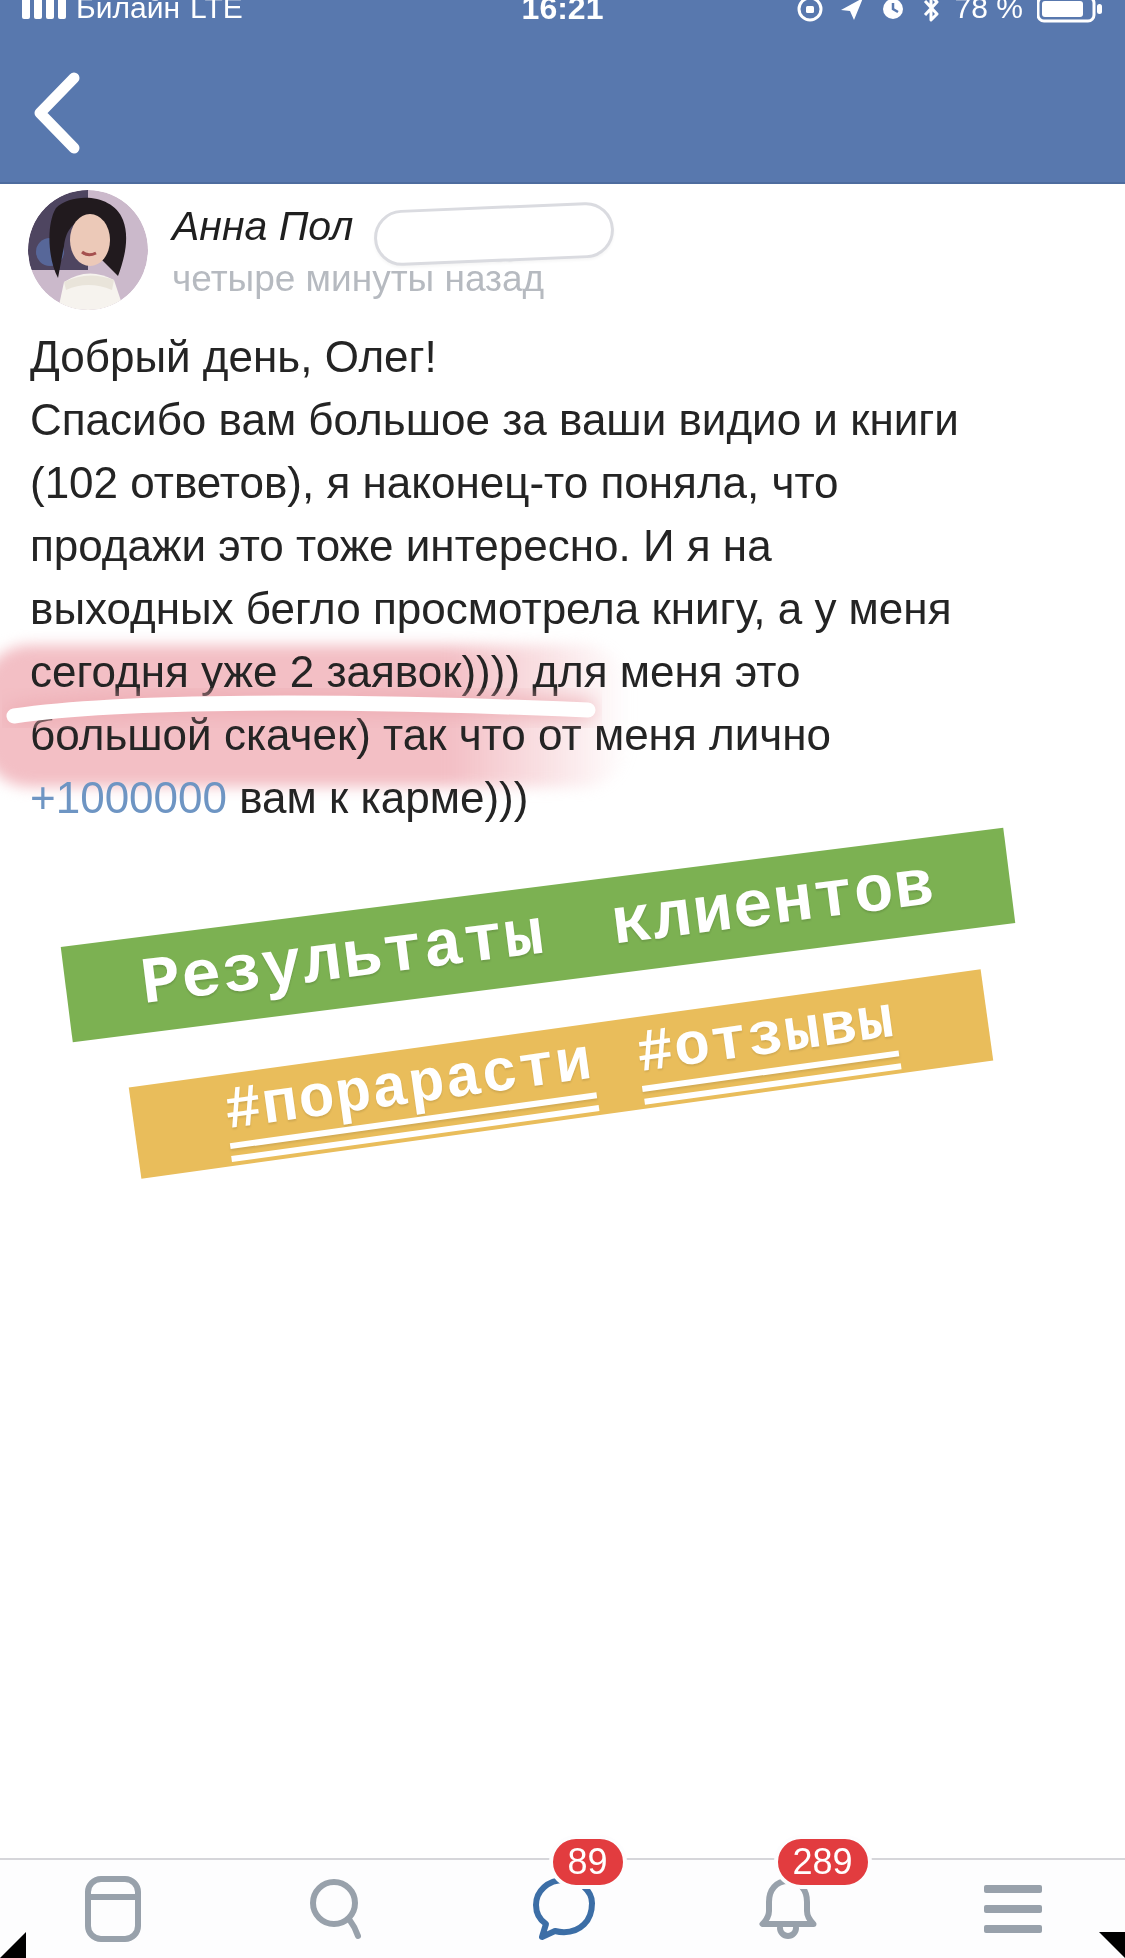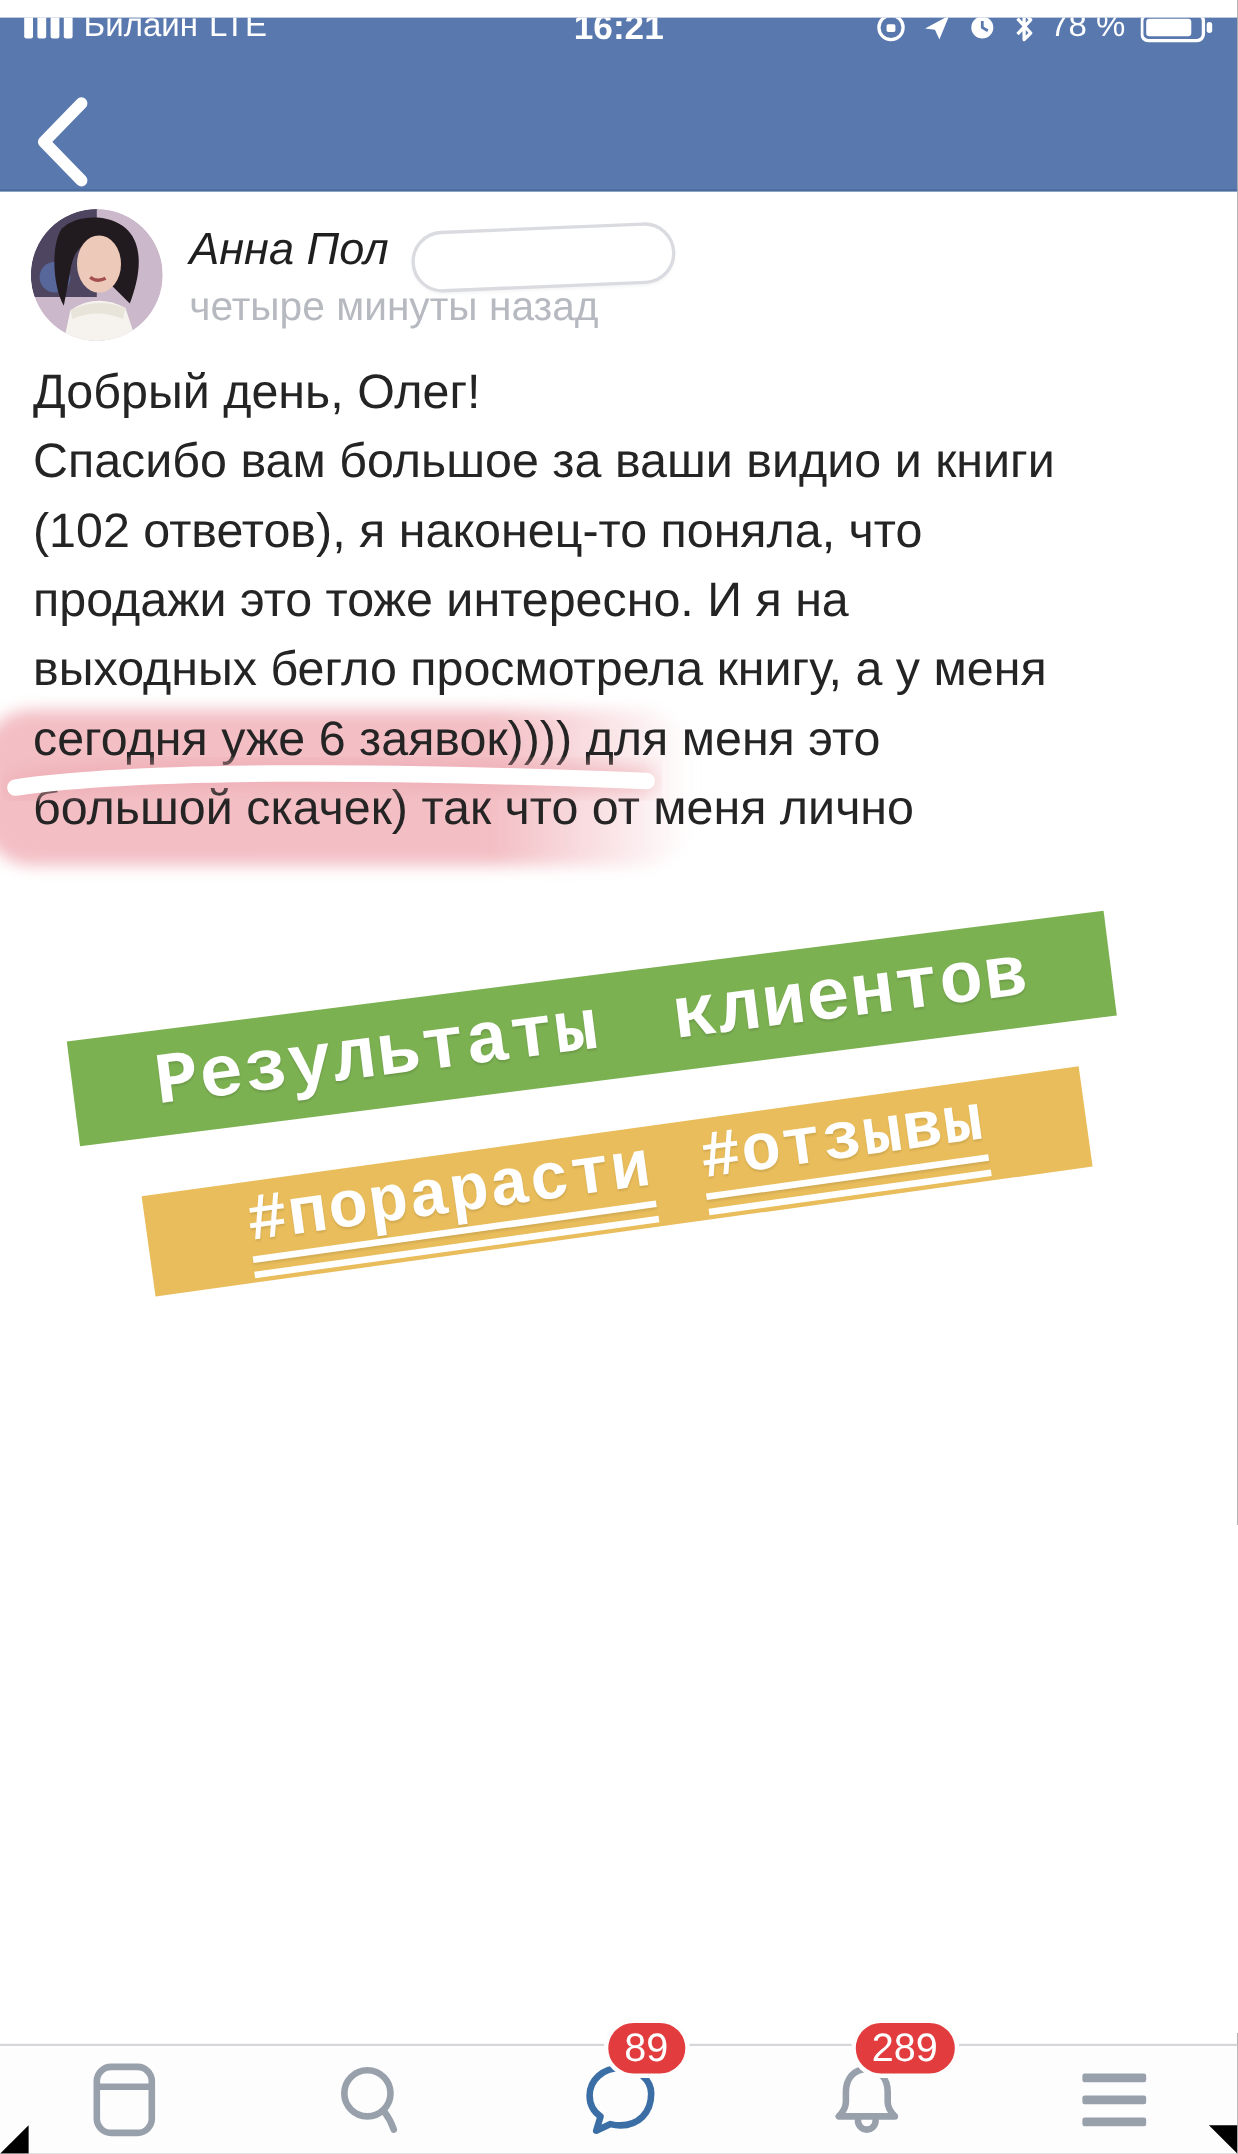"Билайн" .header { height: 158px -> 184px; top: 16px -> 0 }
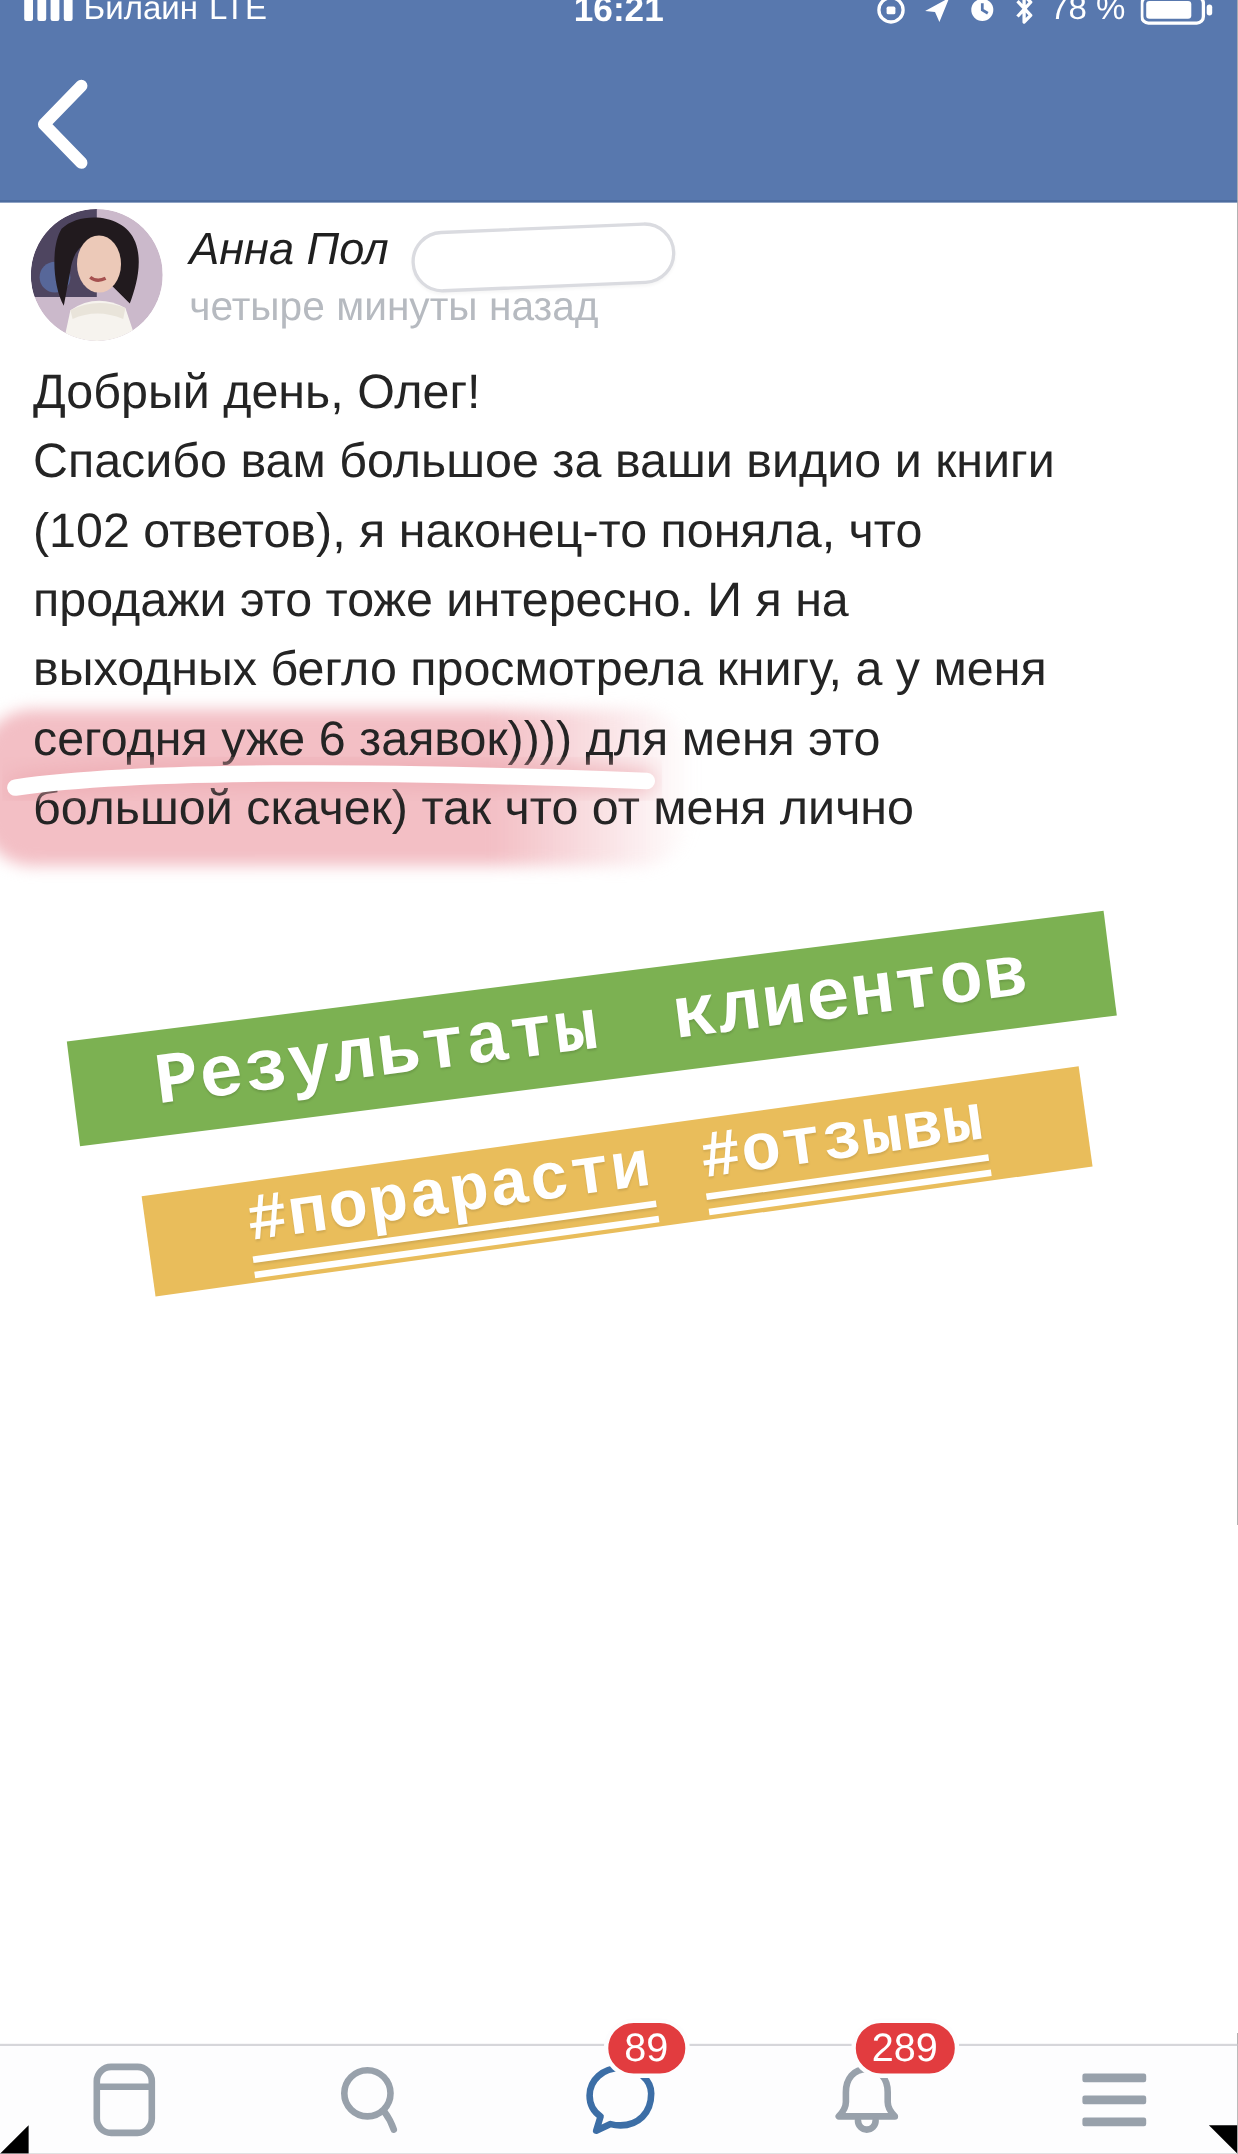"сегодня уже 6 заявок))))" span { text: 6 -> 2 }
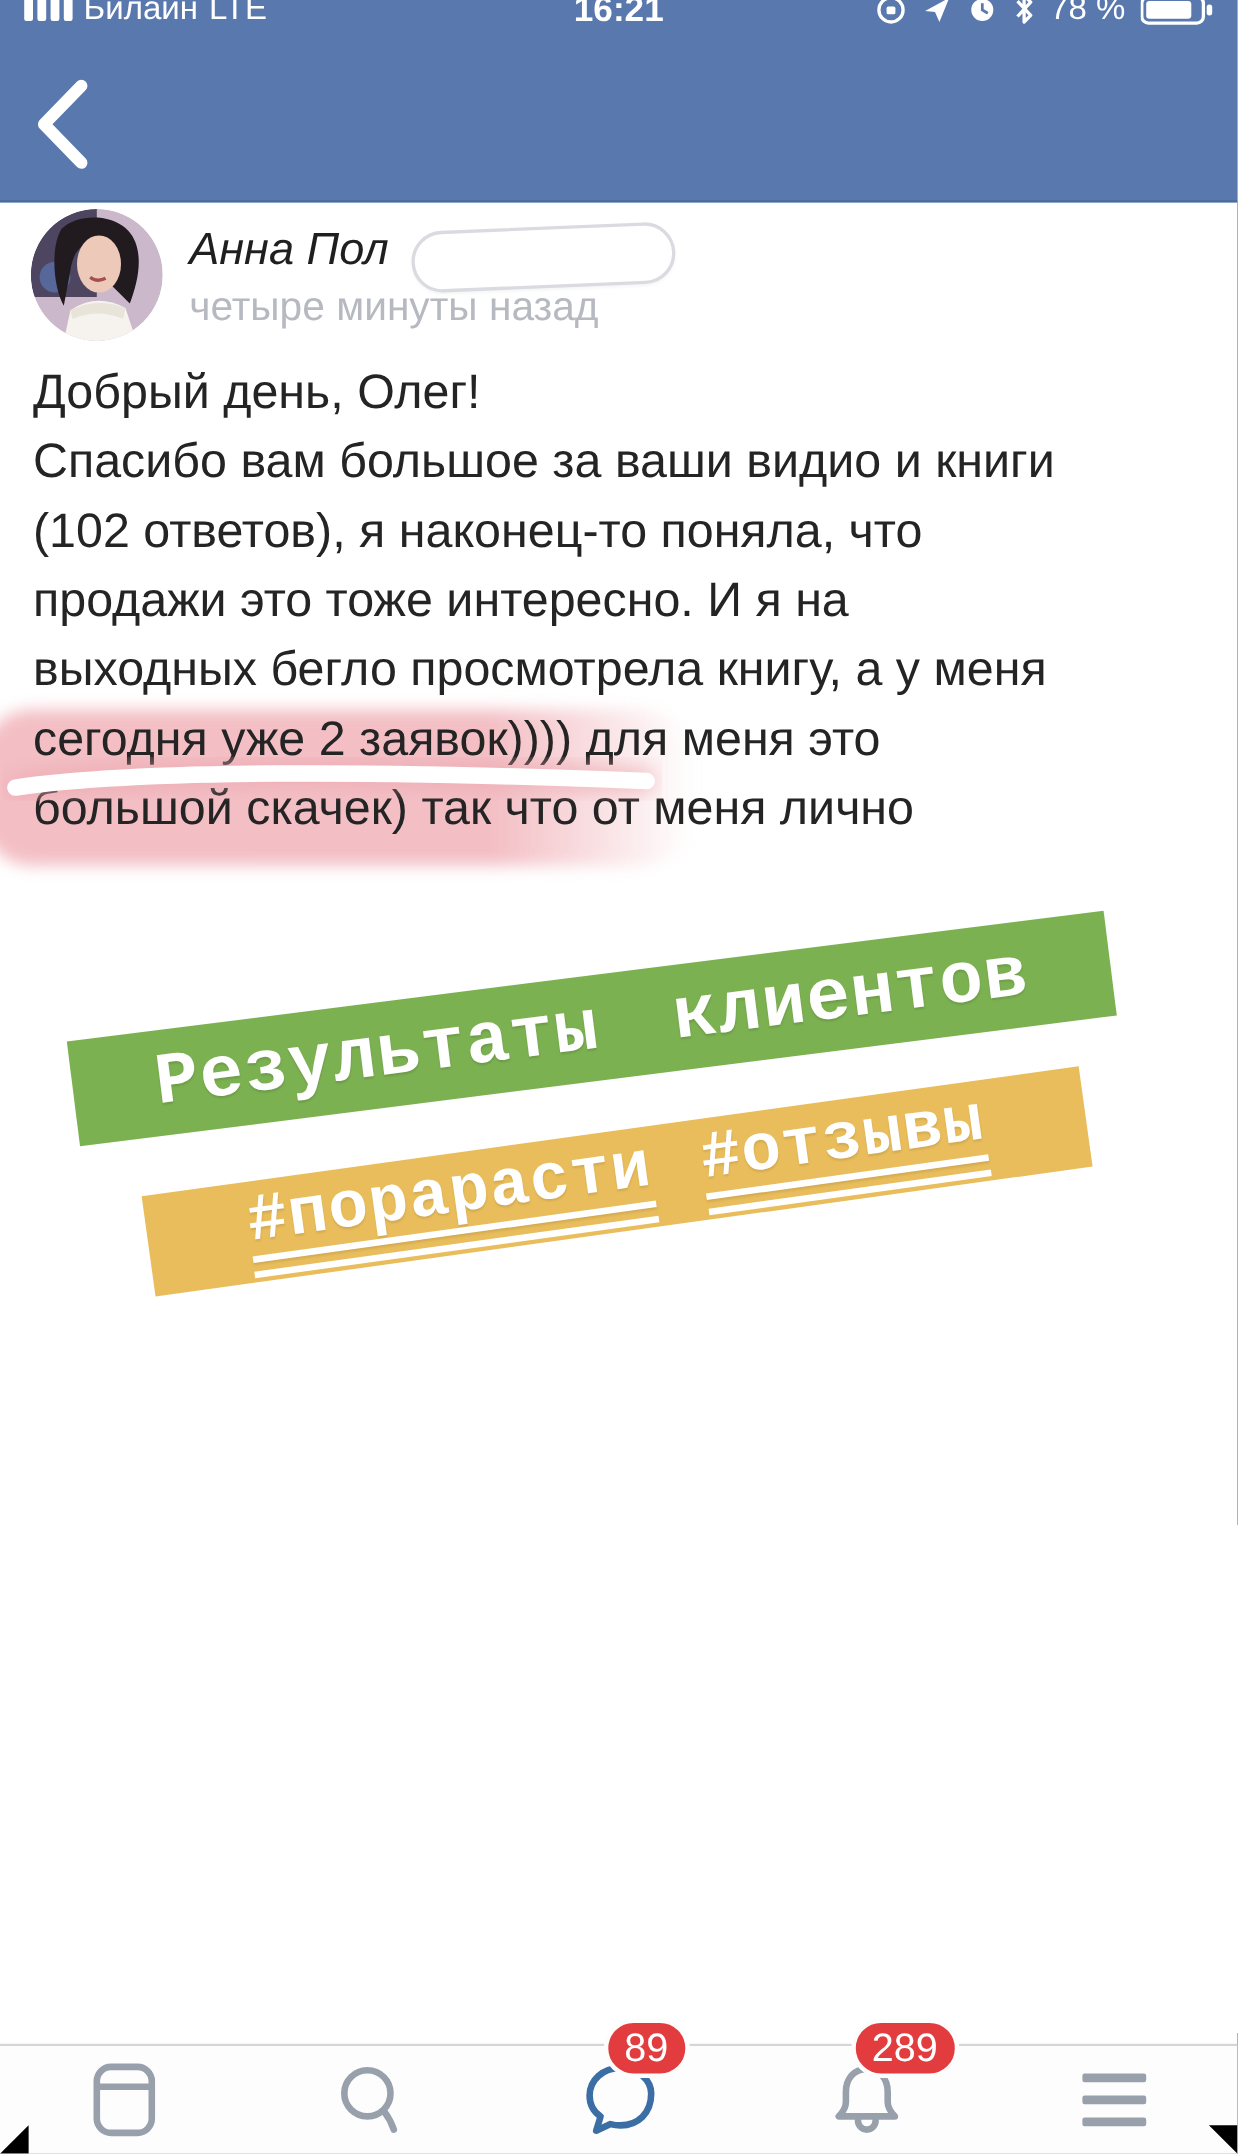"+1000000 вам к карме)))" div.msg-line { html: none -> <div><span>+1000000</span><span> вам к карме)))</span></div> }
